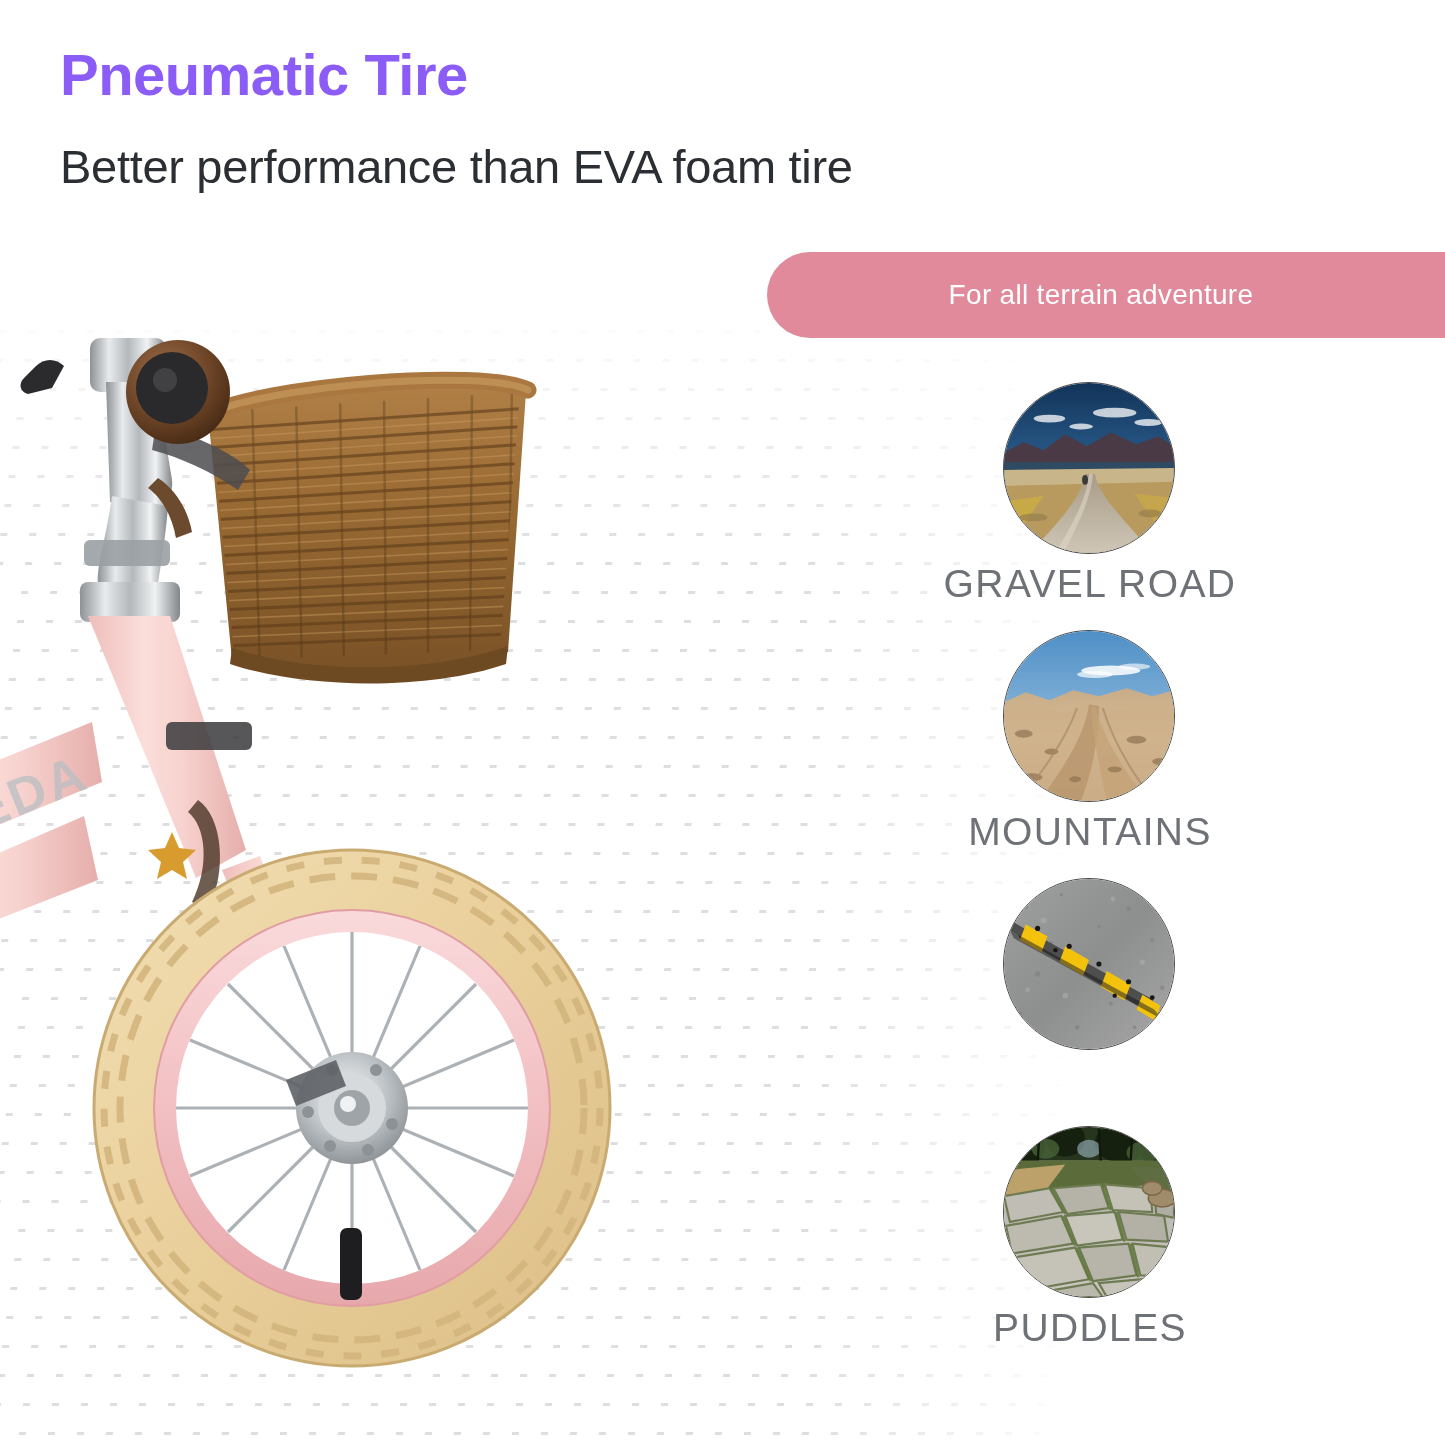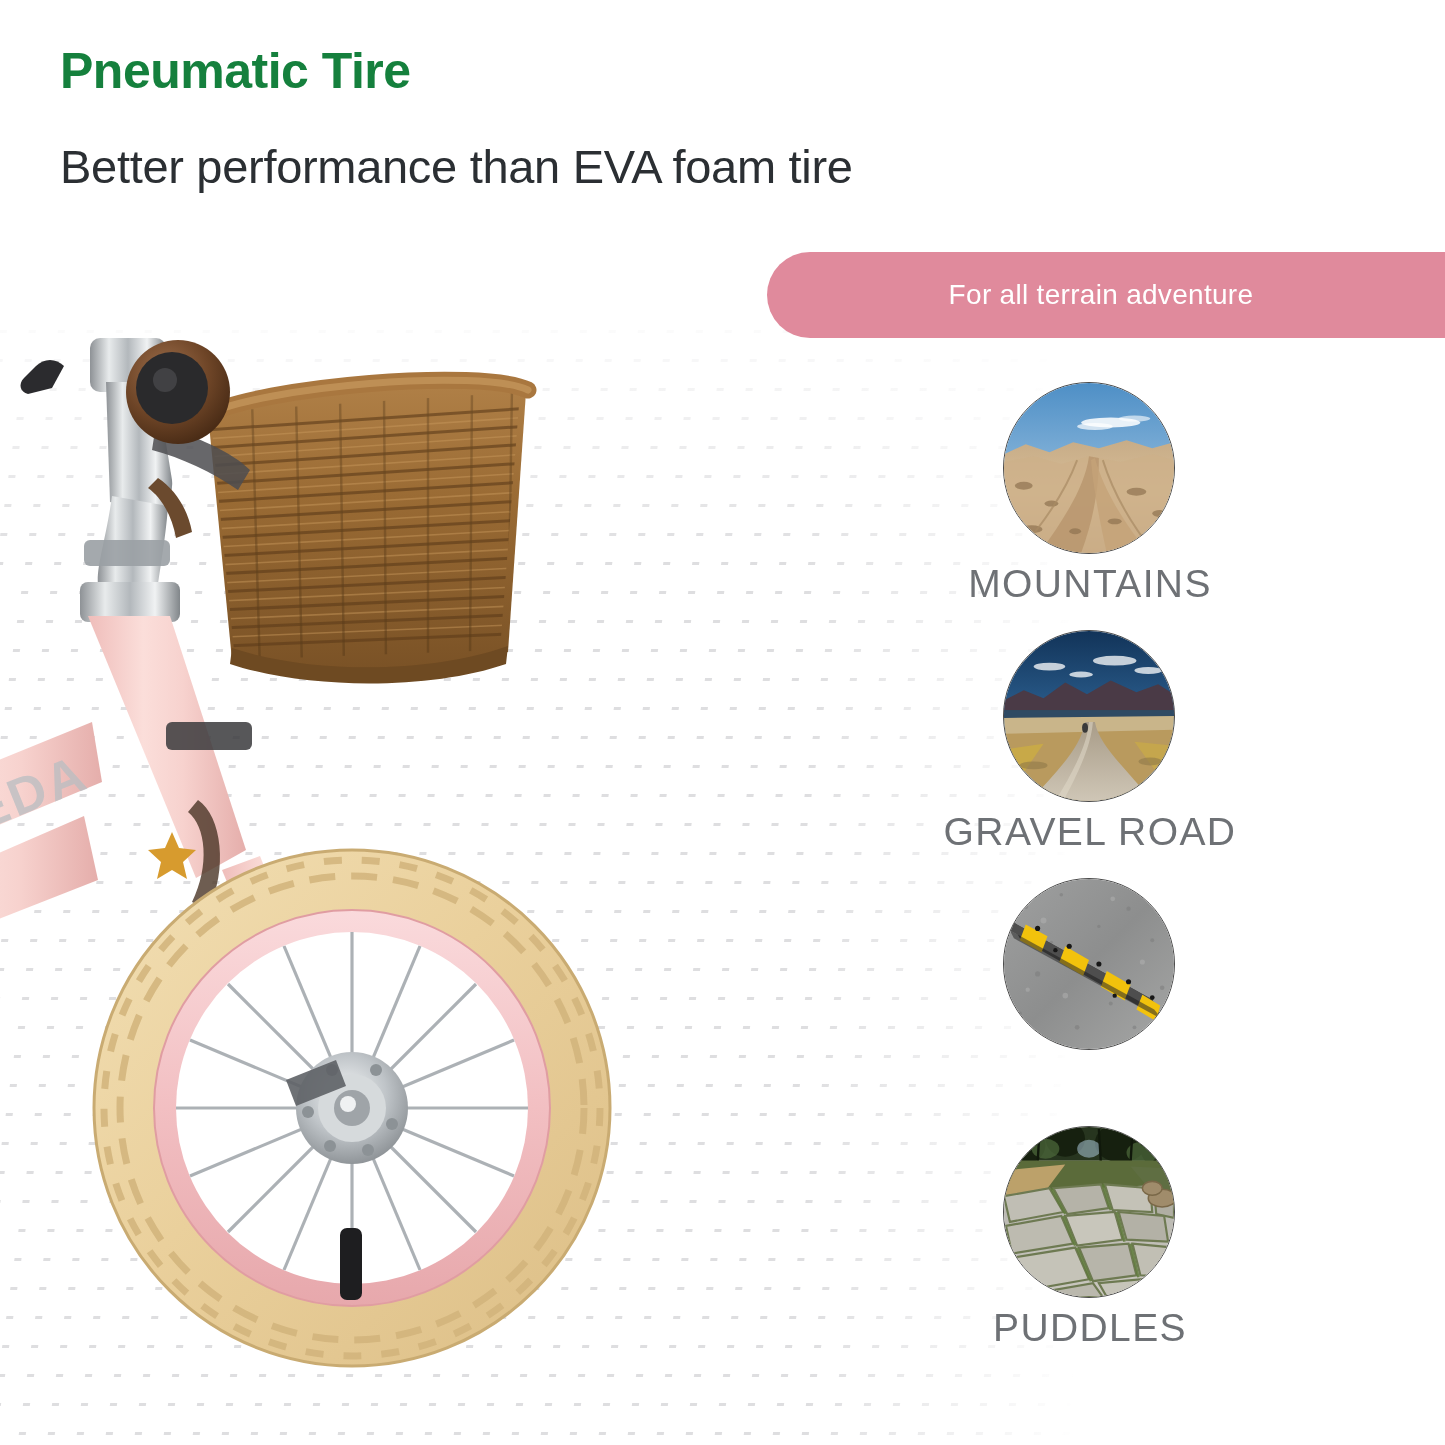"Pneumatic Tire" .title { color: #15803d -> #8b5cf6; font-size: 50px -> 58px }
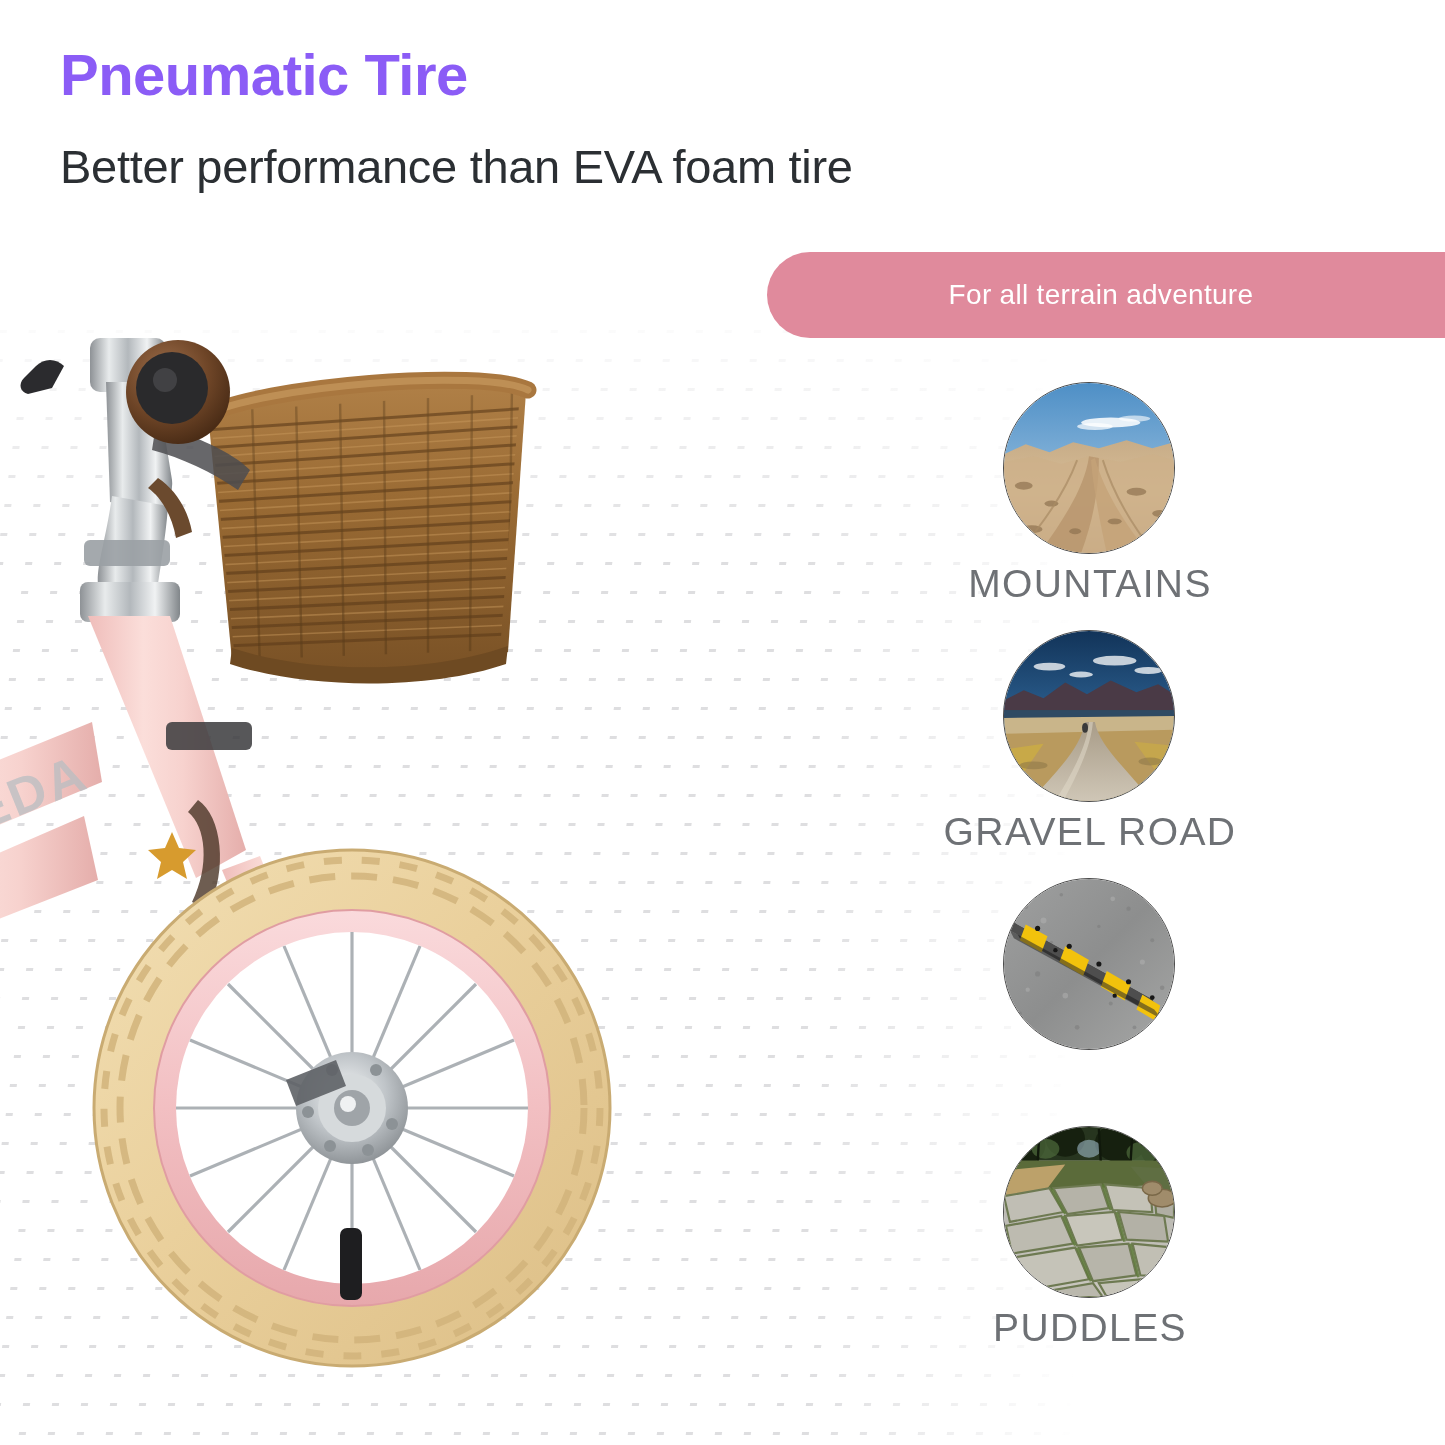"MOUNTAINS" div.terrain-item { order: before "GRAVEL ROAD" -> after "GRAVEL ROAD" }
